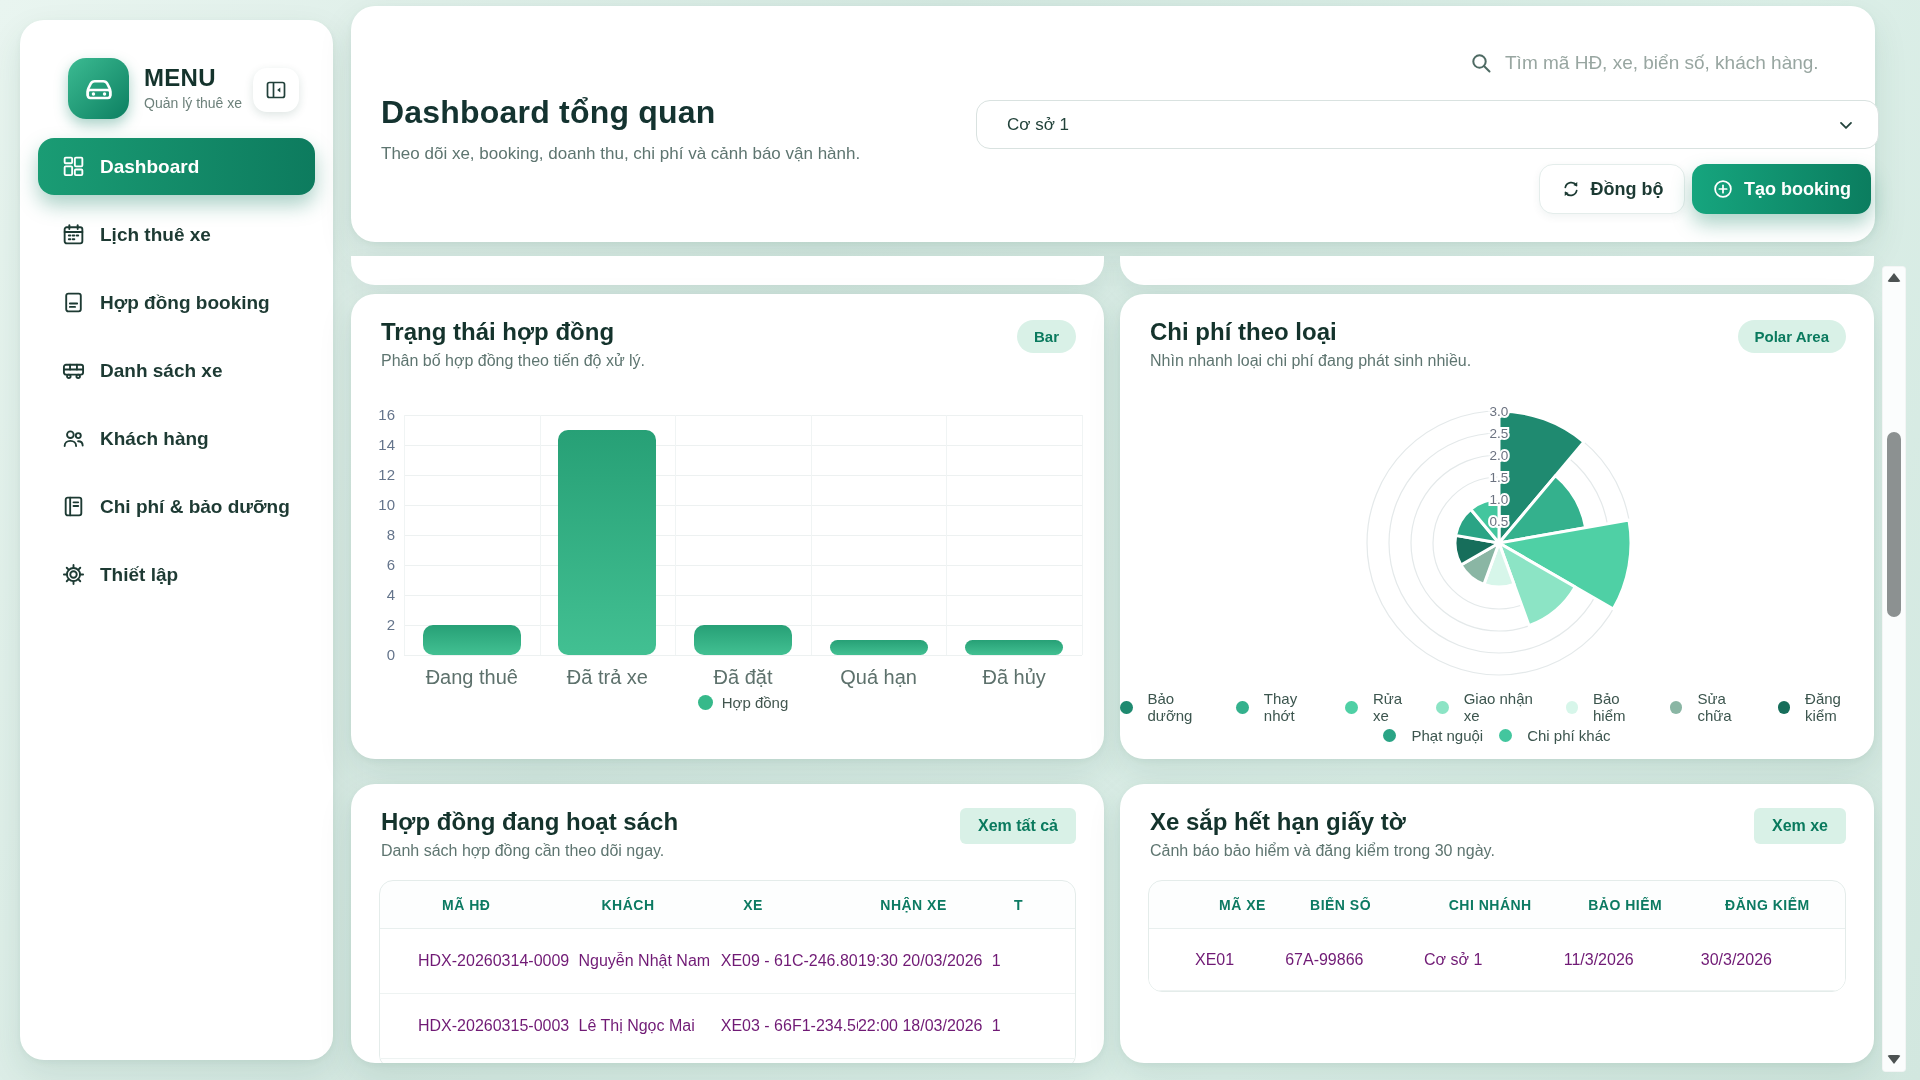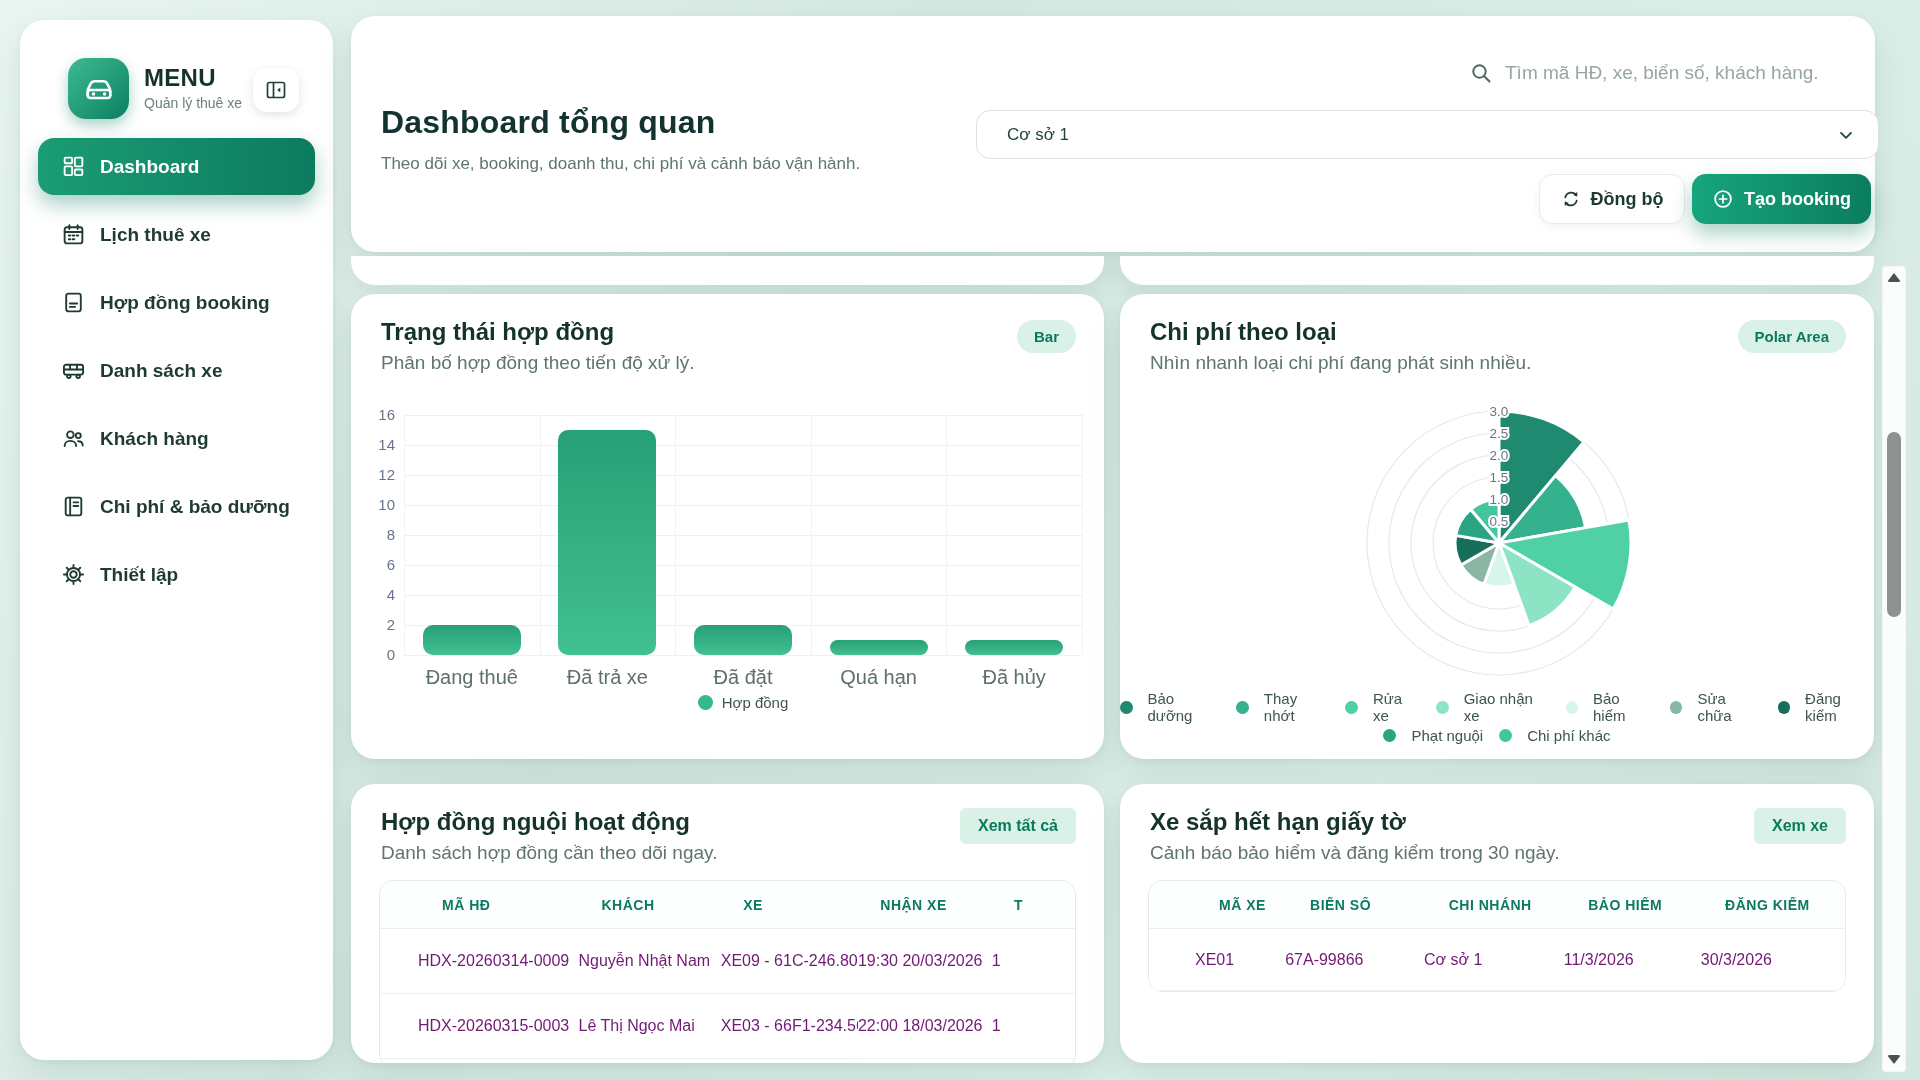"Tìm mã HĐ, xe, biển" .header-card { top: 16px -> 6px }
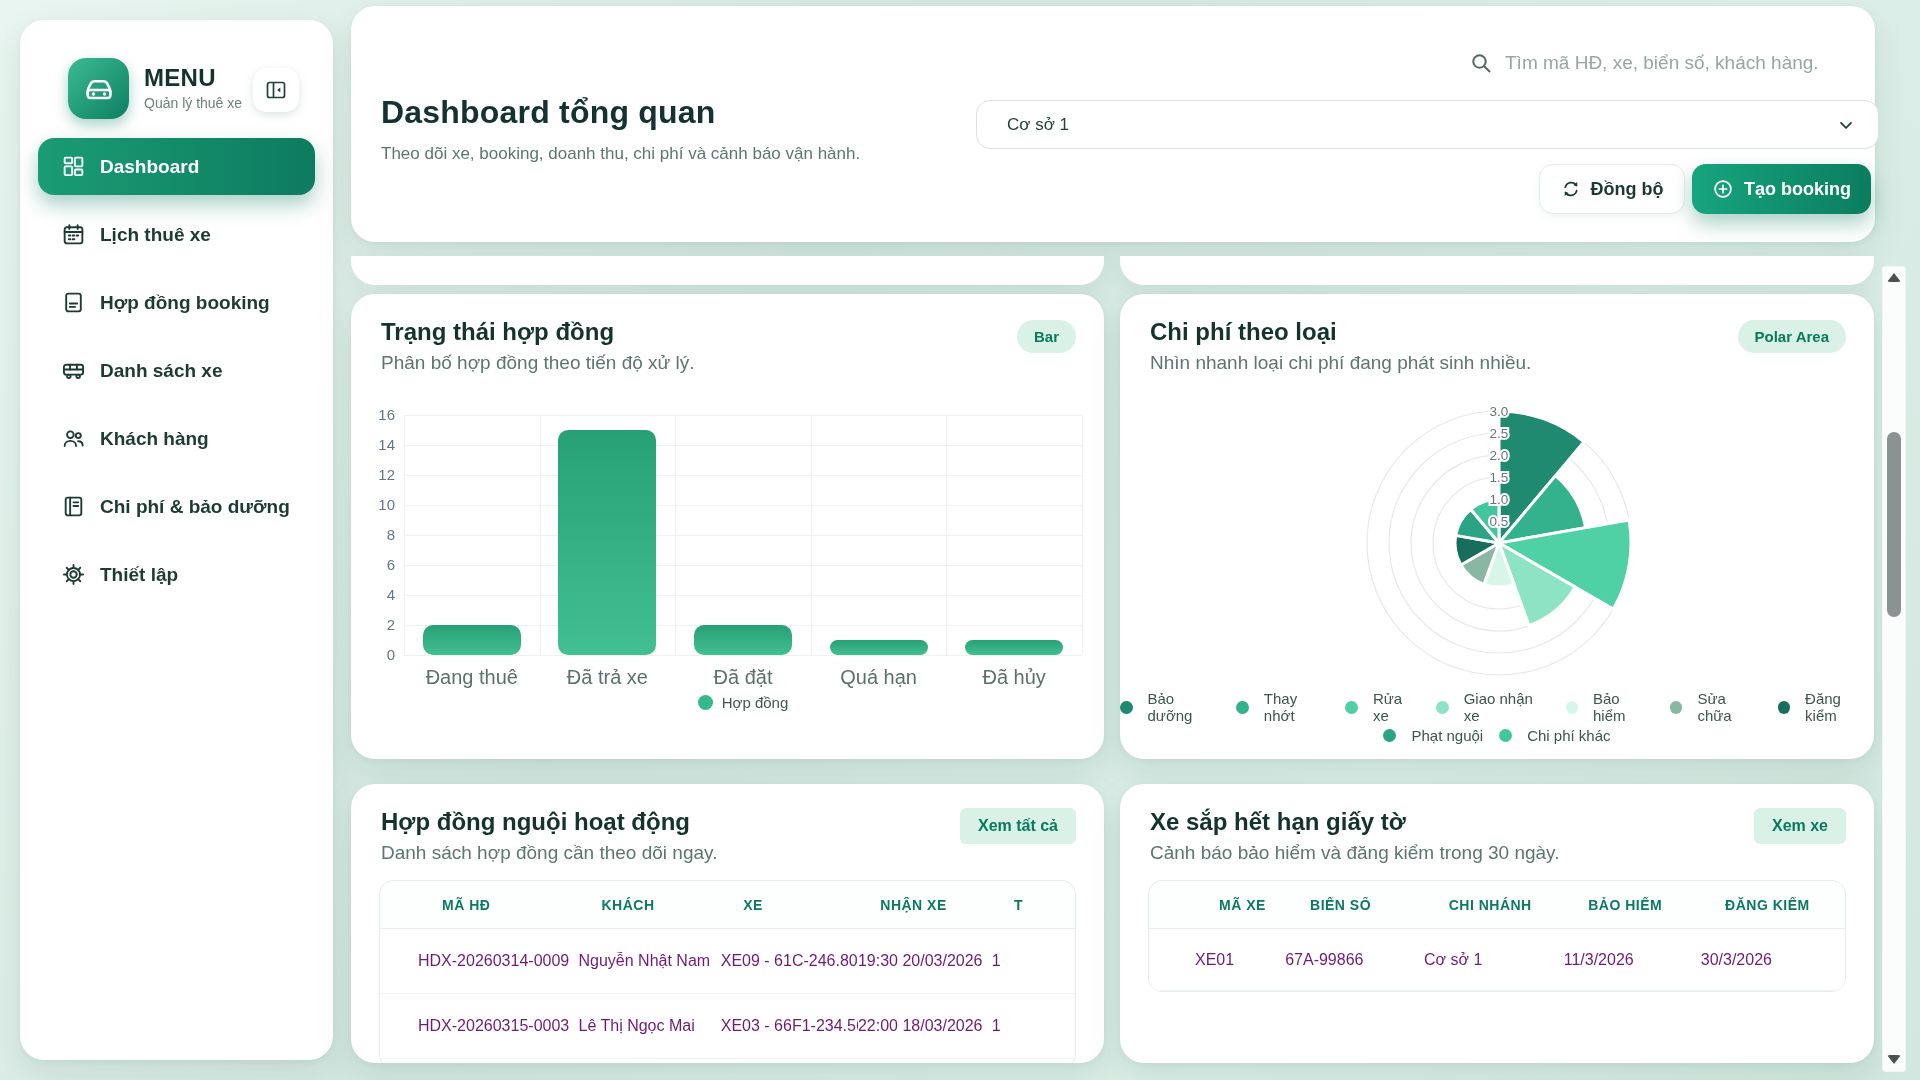"Phân bố hợp đồng theo" .card-sub { font-size: 19px -> 16px }
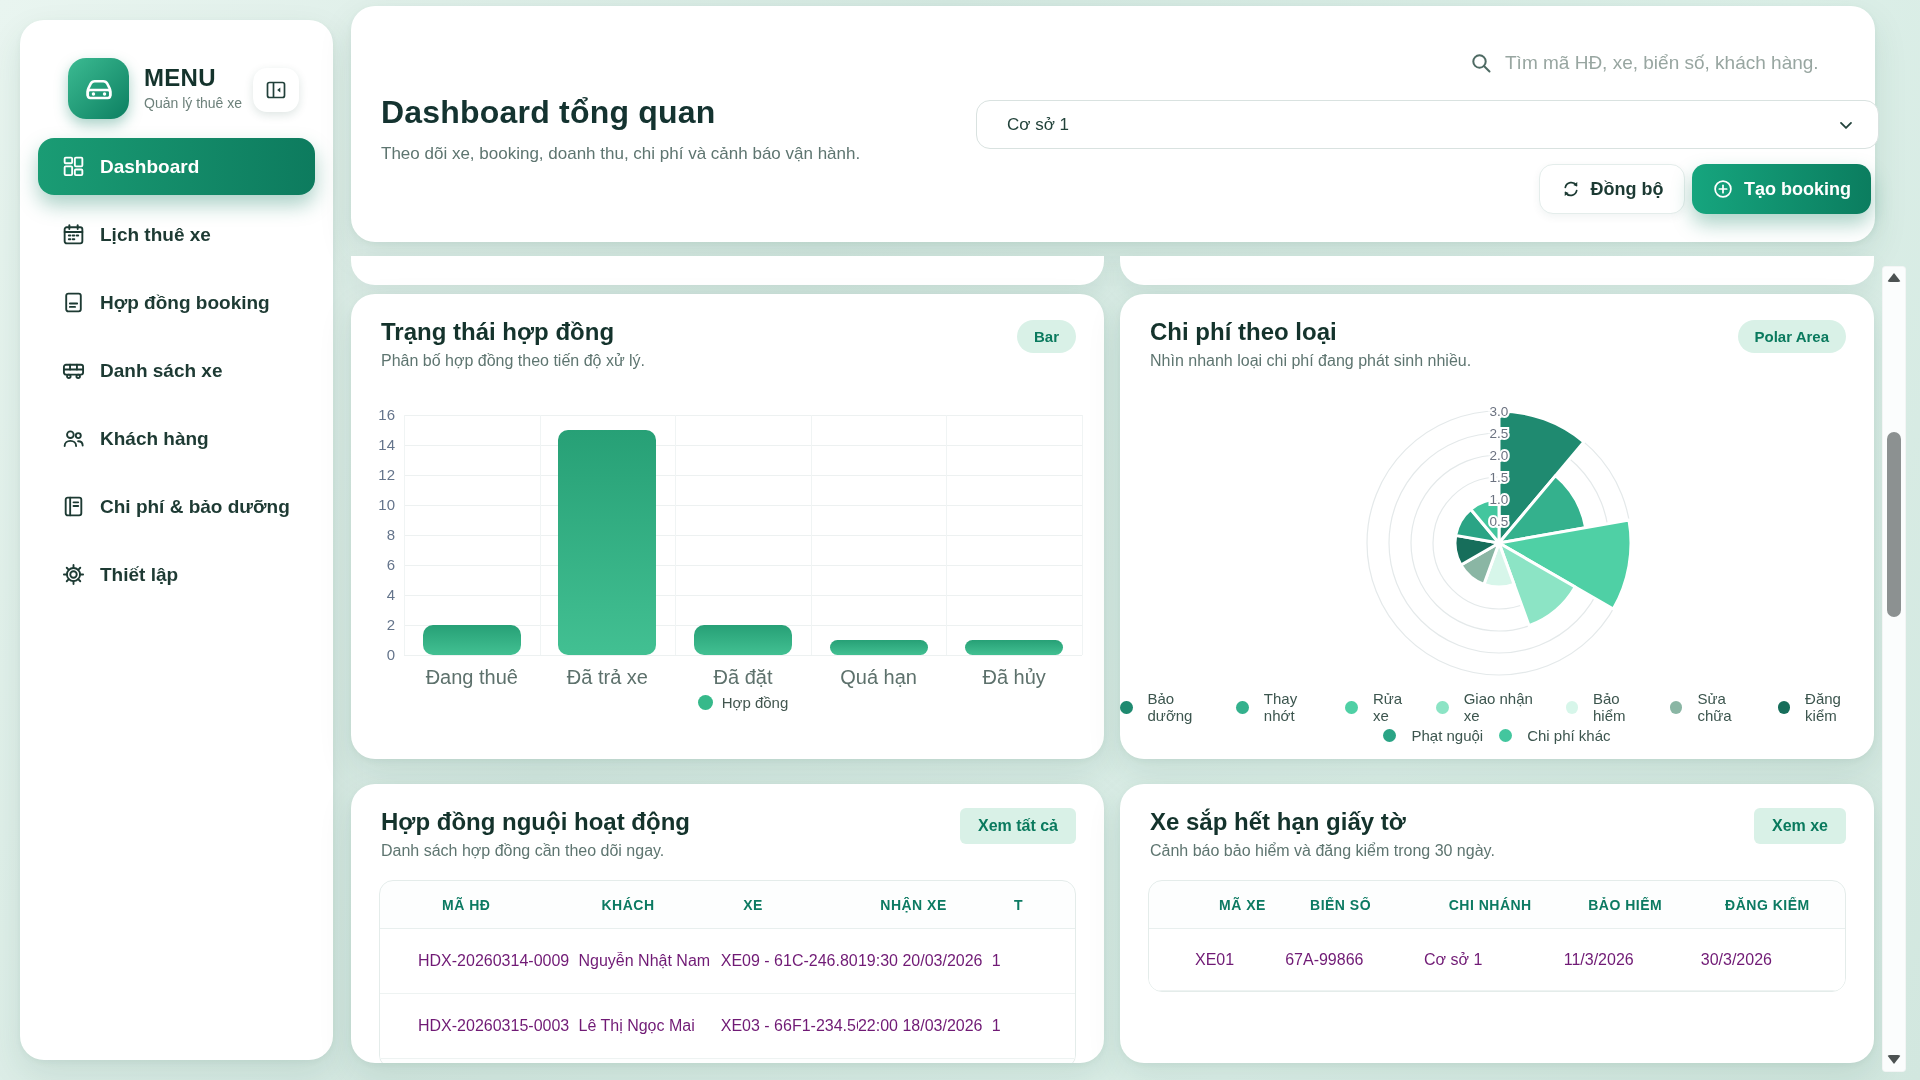"Hợp đồng nguội hoạt động" div.card-title { text: nguội hoạt động -> đang hoạt sách }
